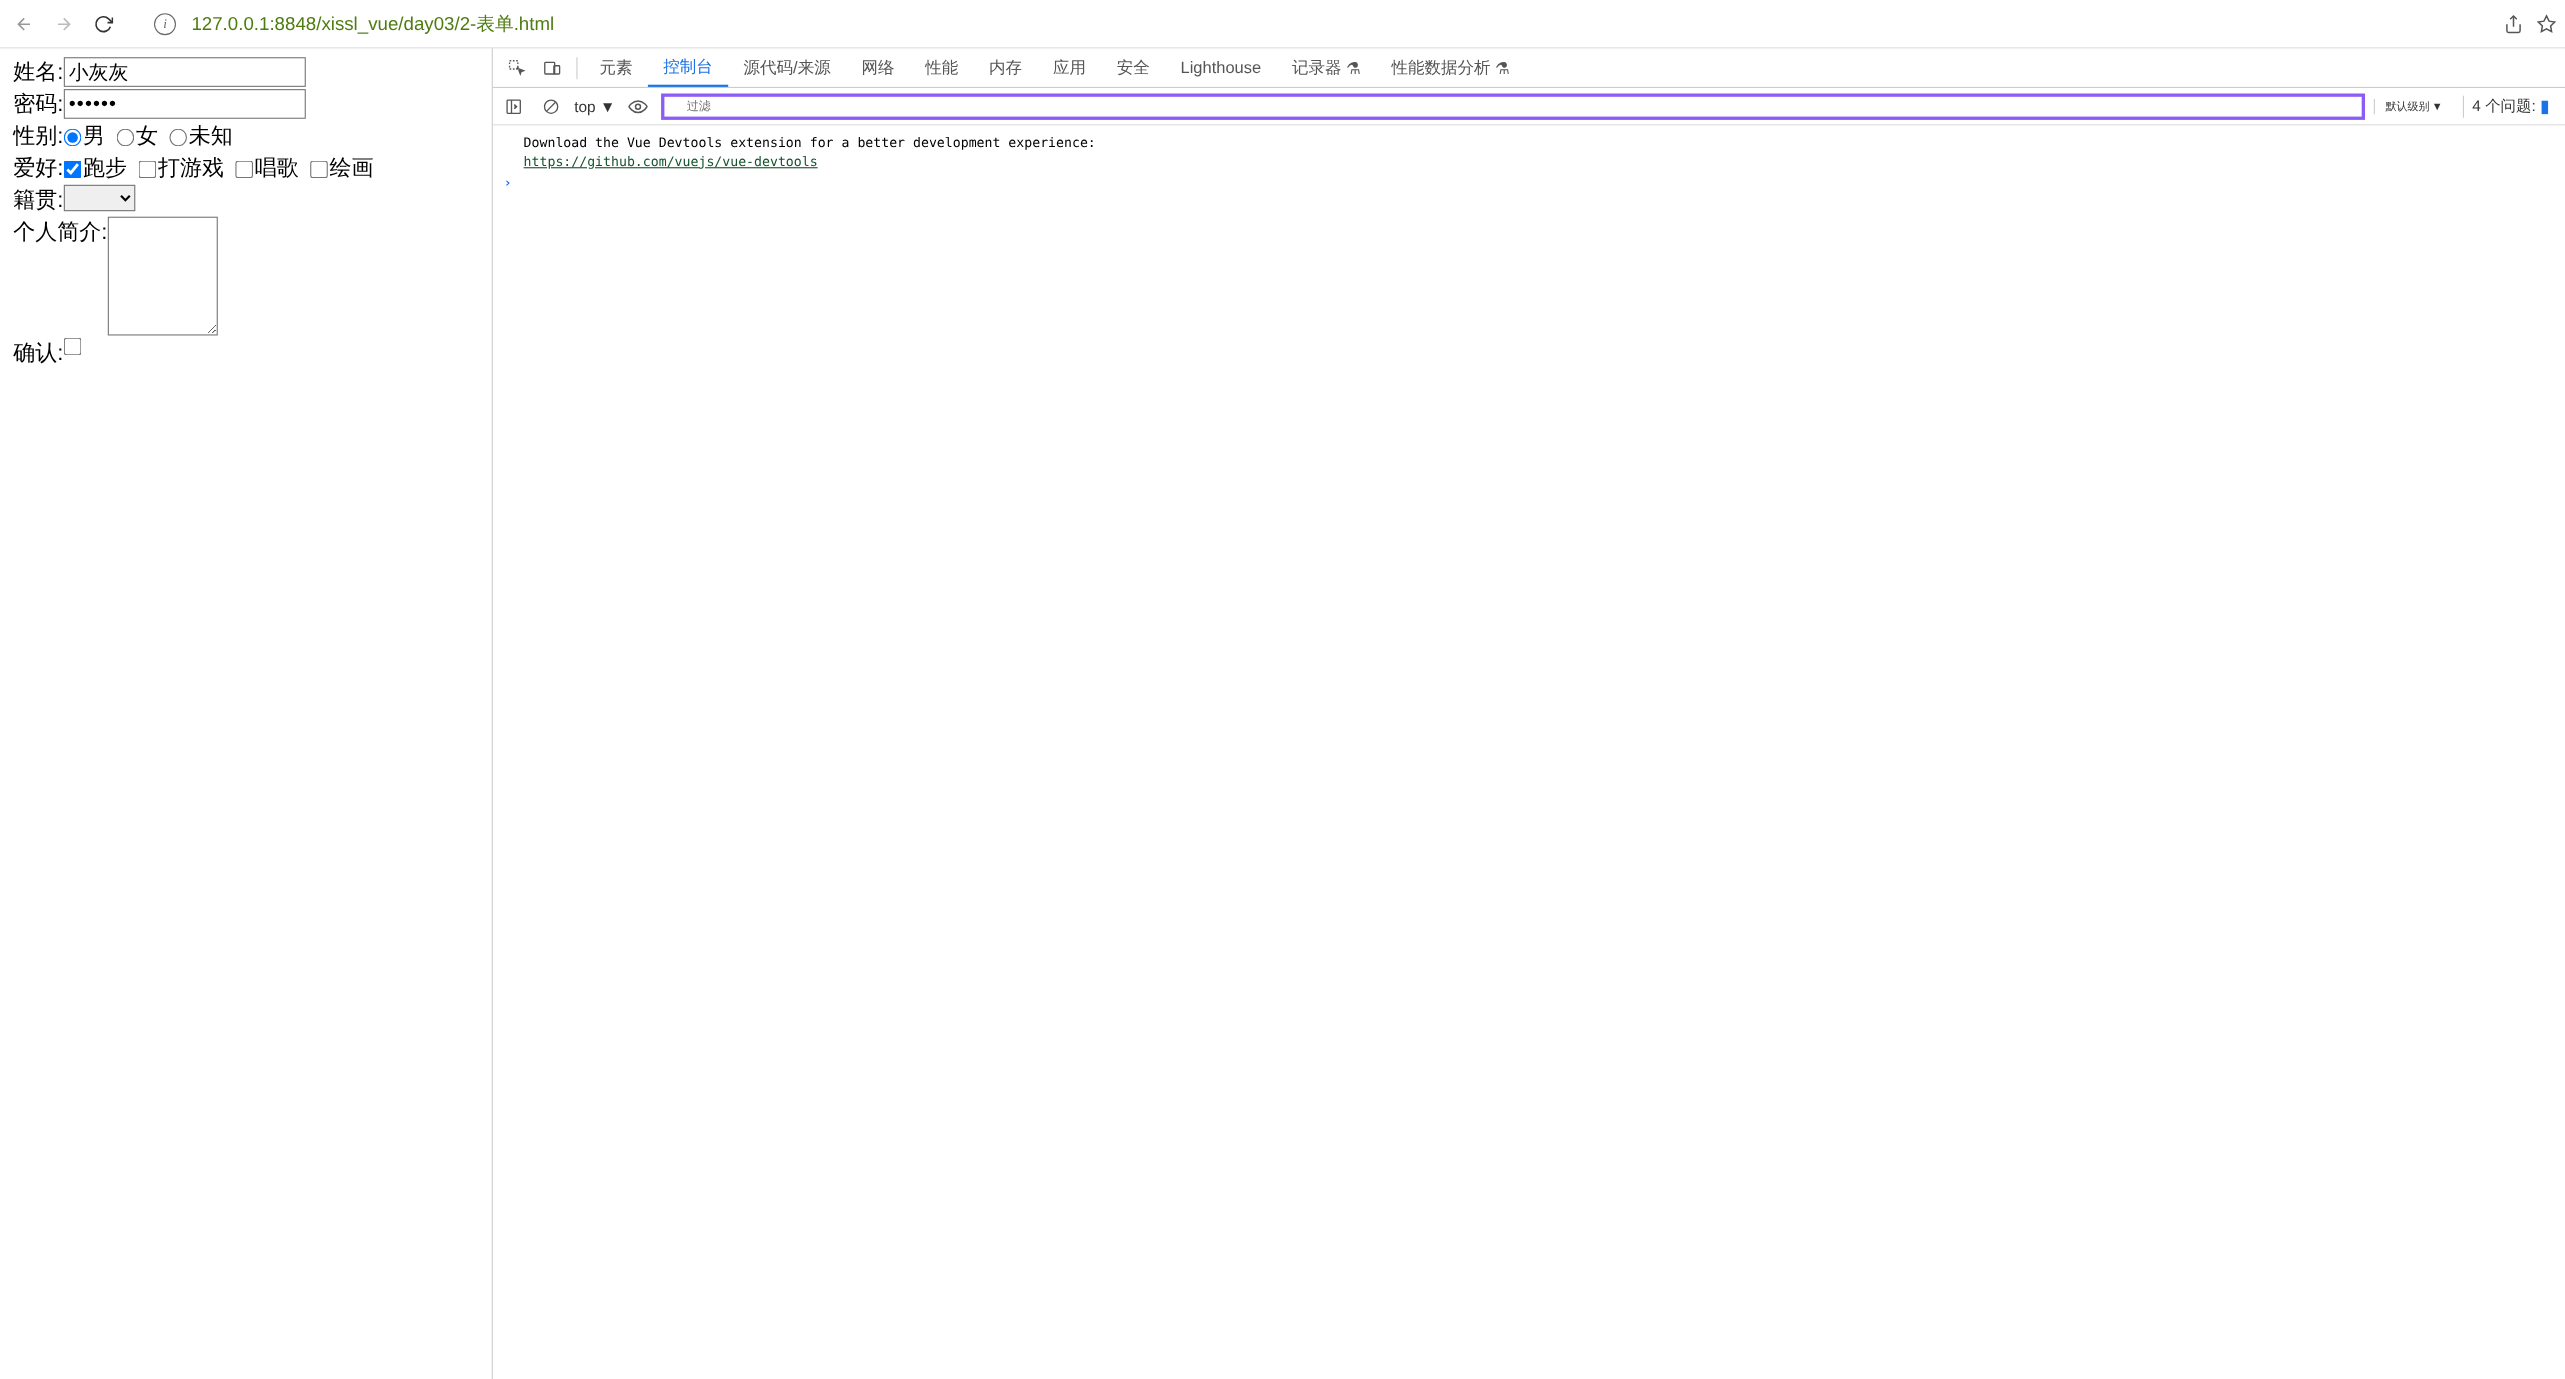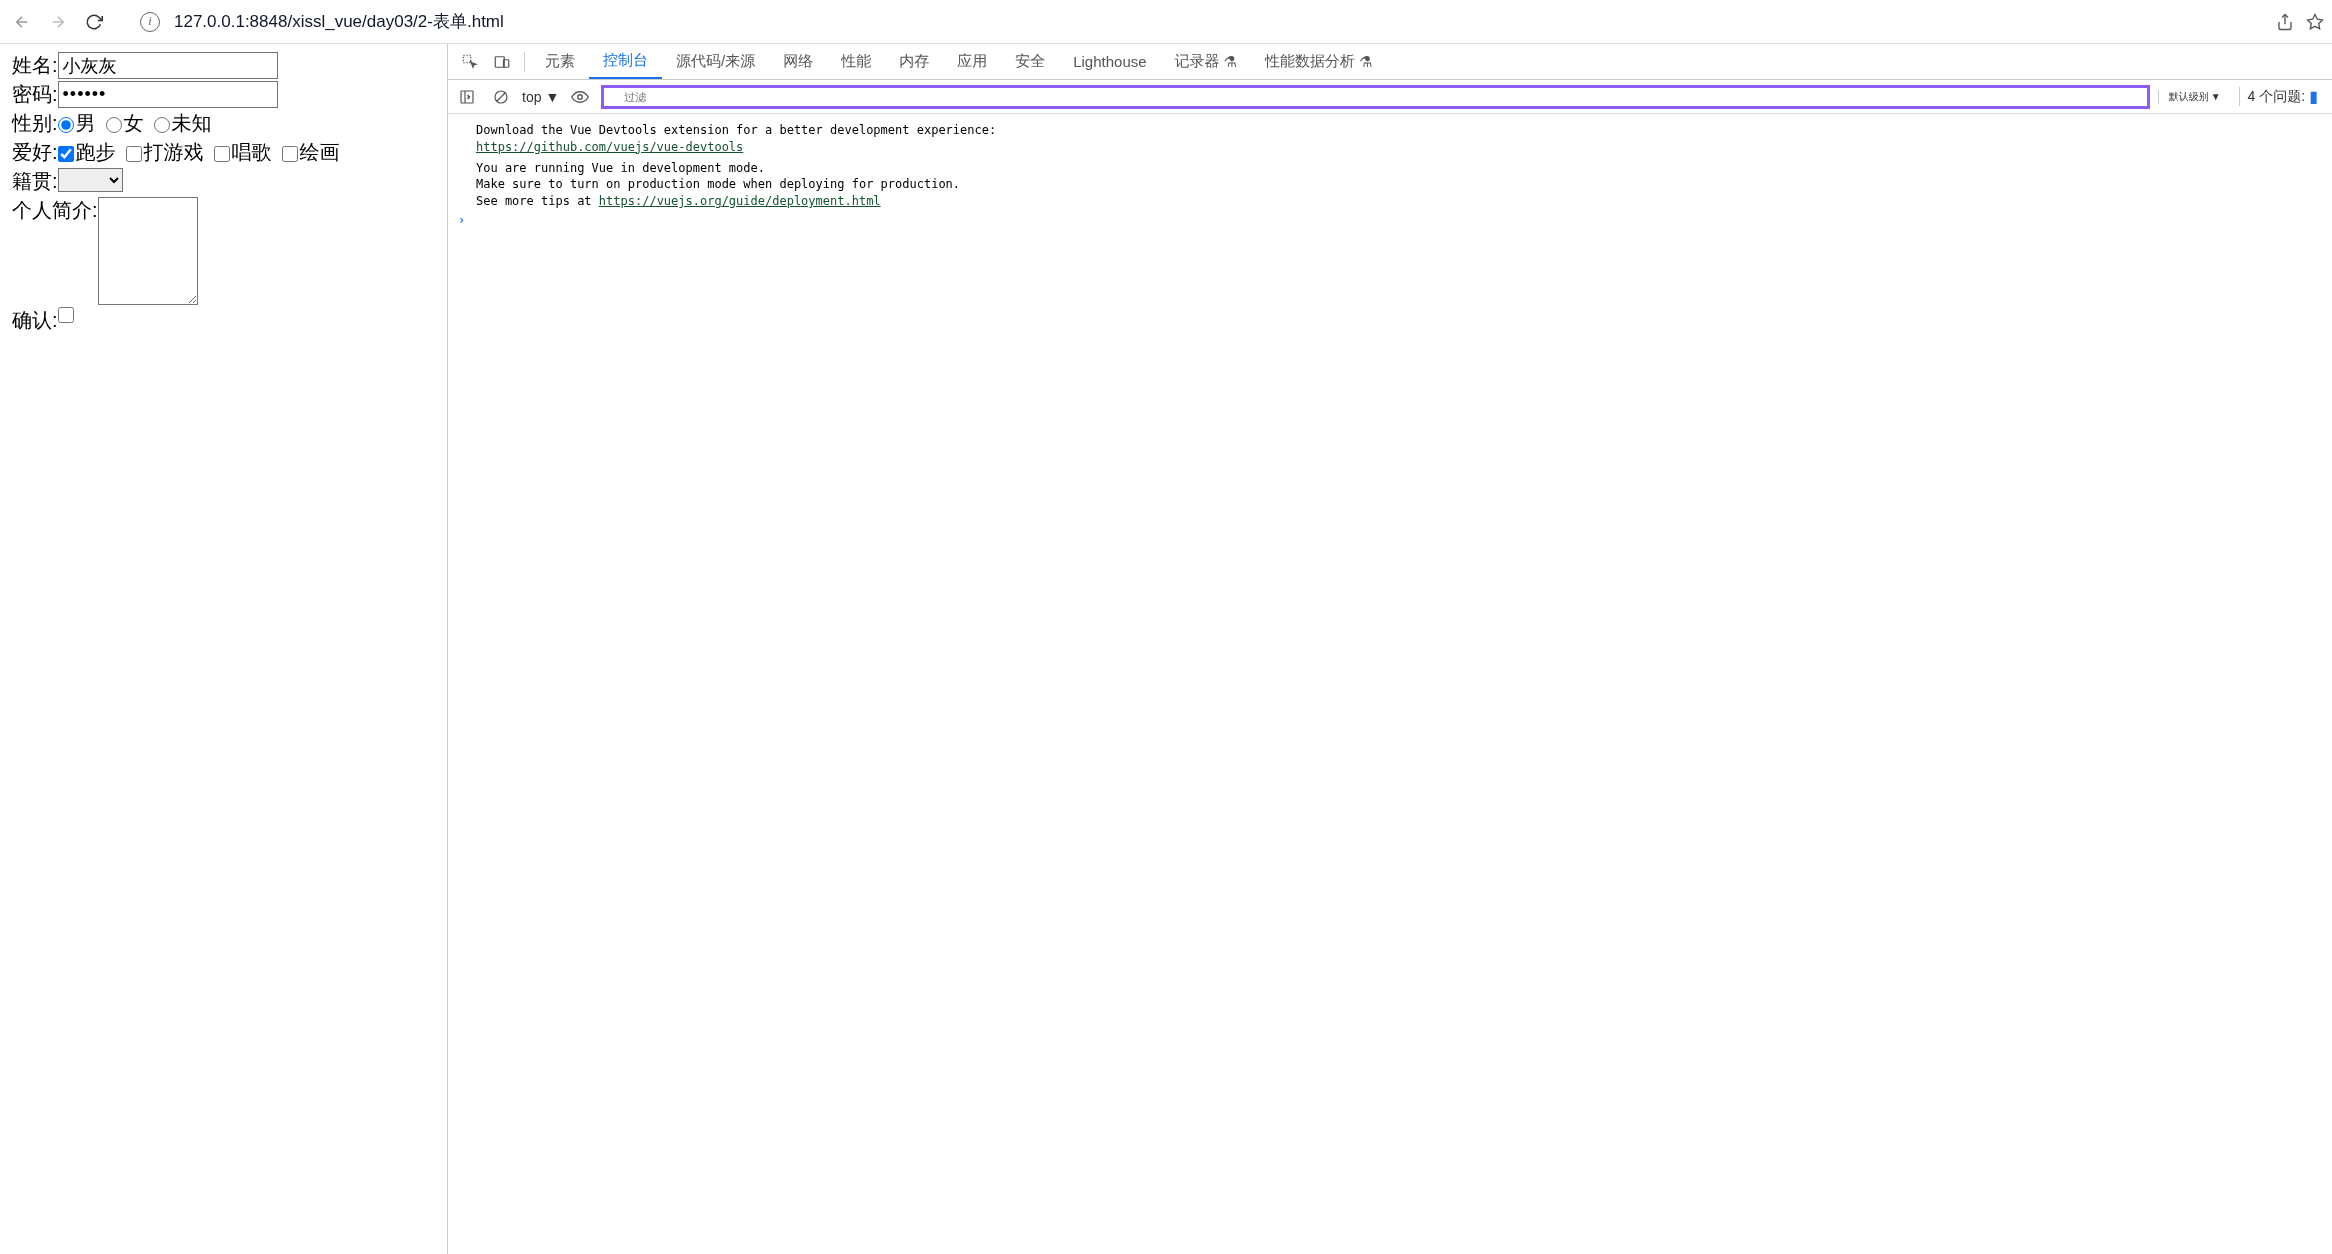"127.0.0.1:8848/xissl_vue/day03/2-表单.html" .toolbar .url { color: #0f172a -> #4d7c0f }
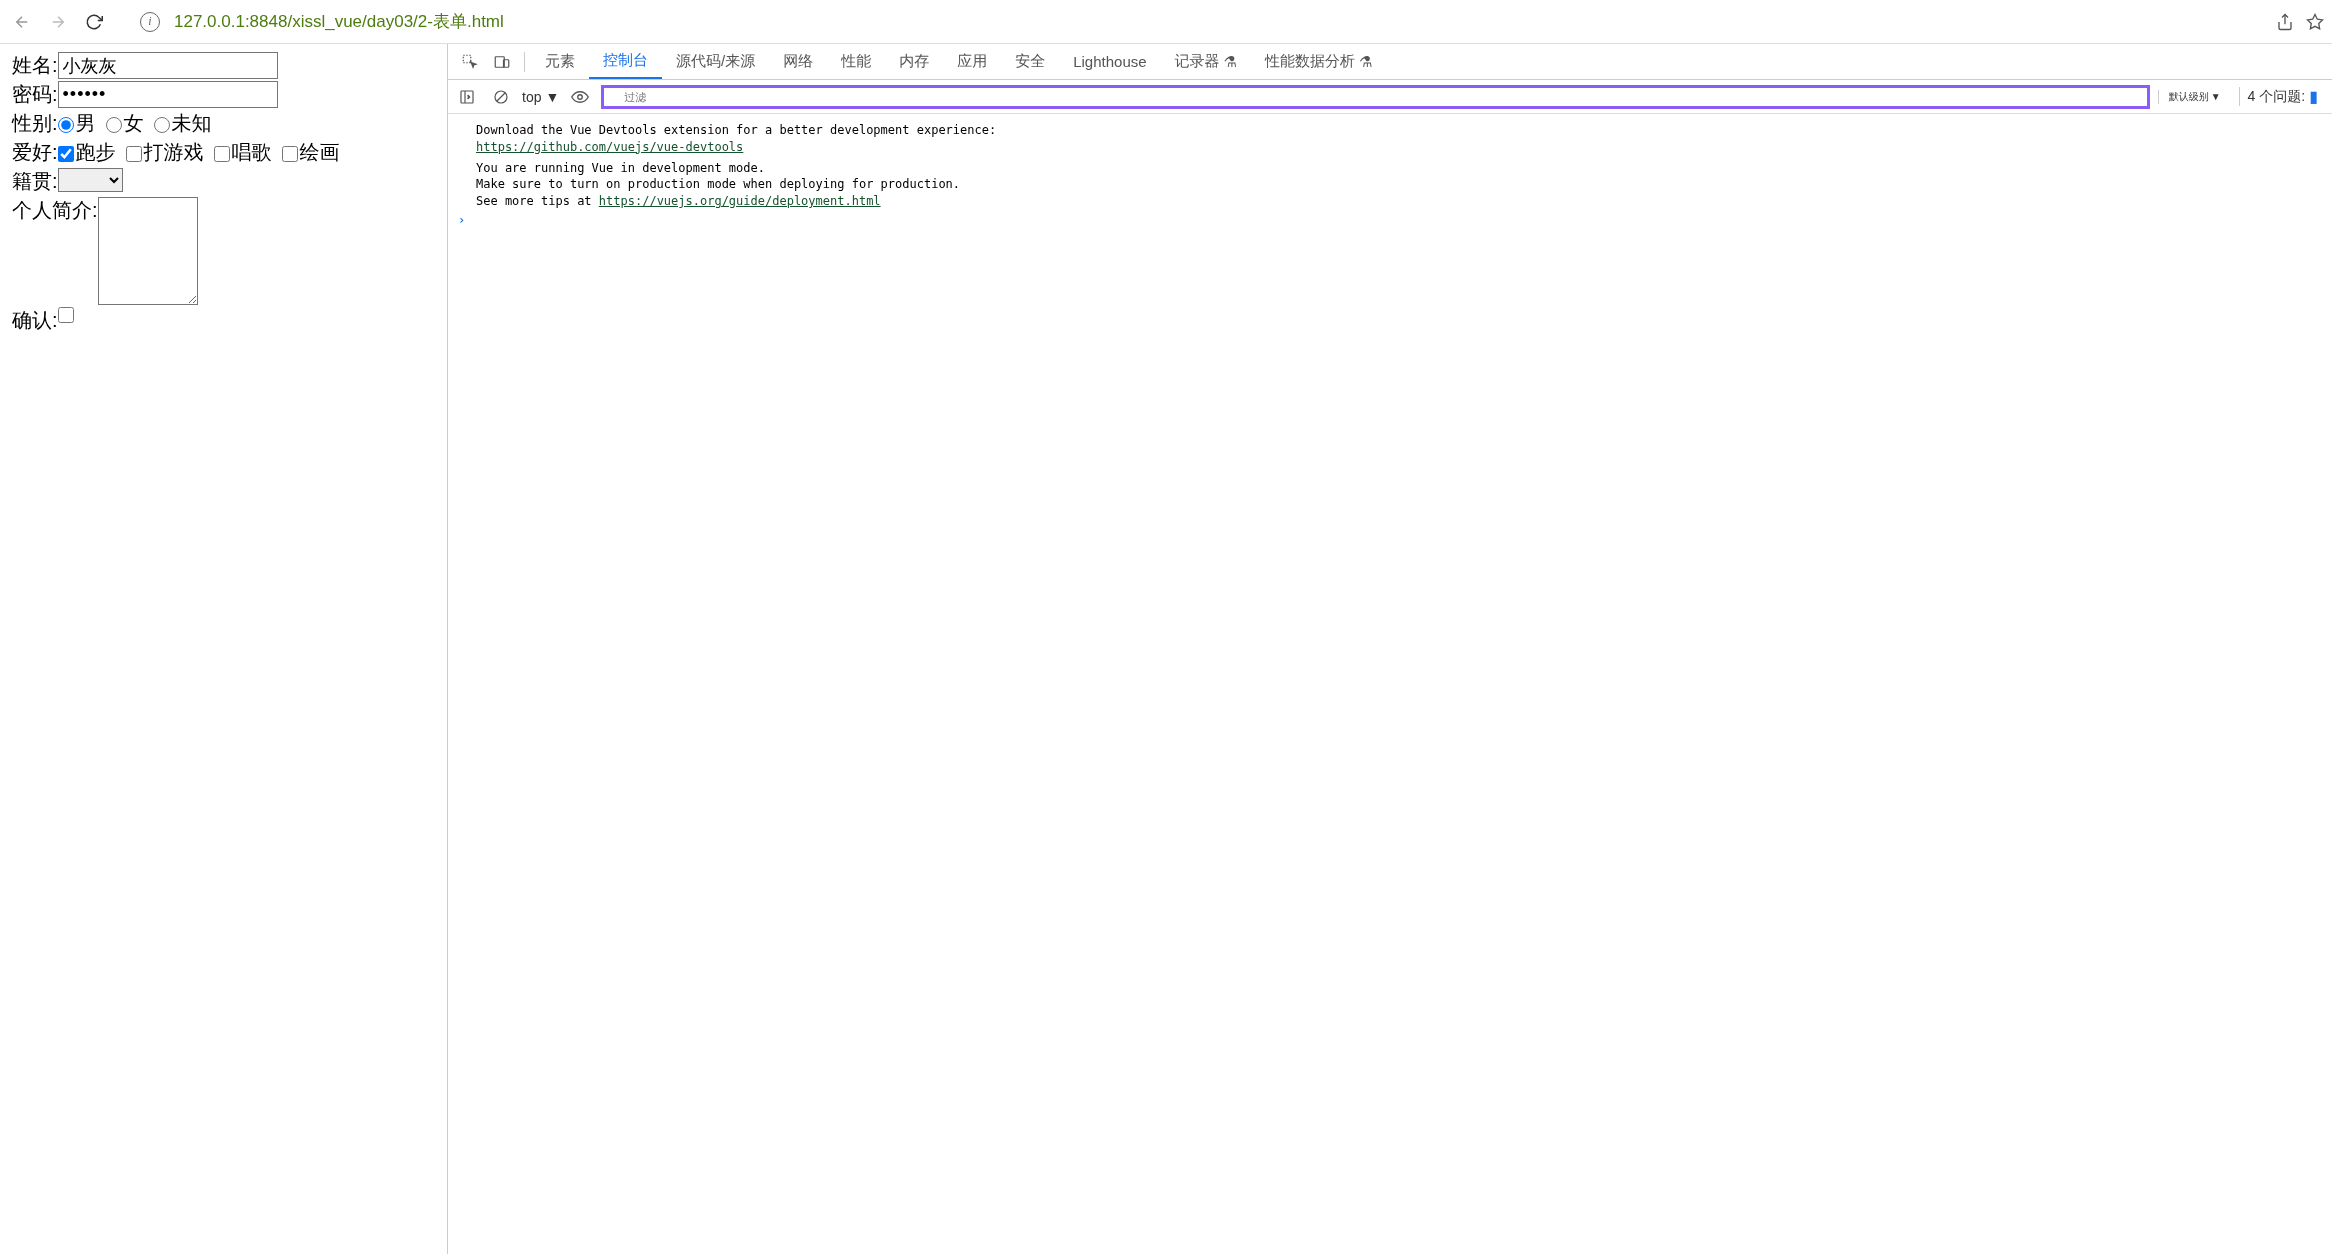"You are running Vue in" div.msg { html: <div> <span>You are running Vue in development mode.</span><br> <span>Make sure to turn on production mode when deploying for production.</span><br> <span>See more tips at </span><a>https://vuejs.org/guide/deployment.html</a> </div> -> none }
